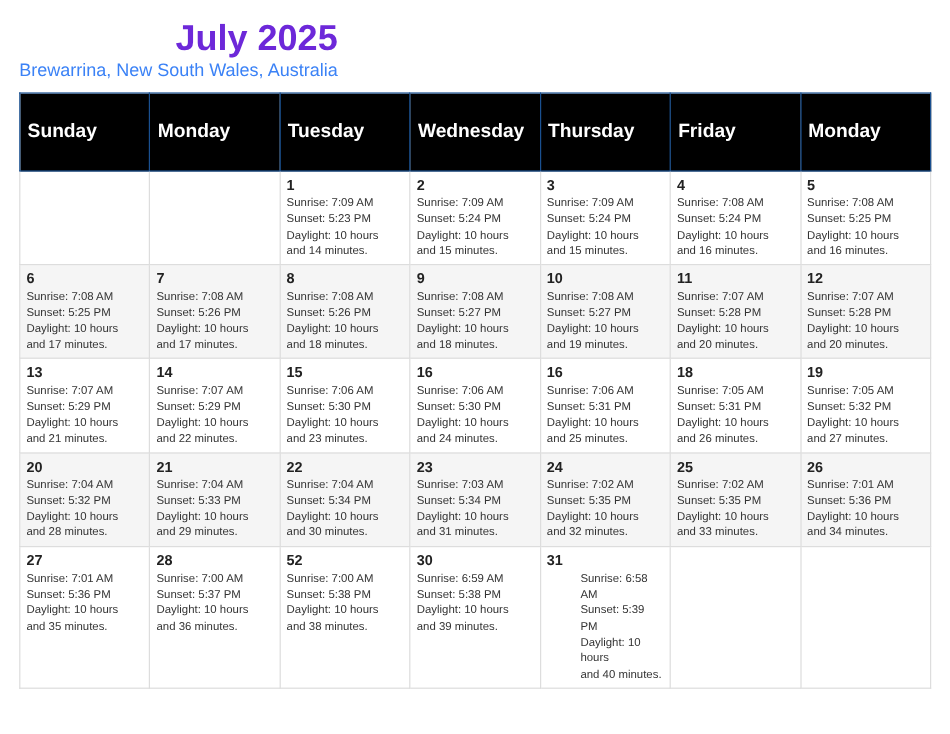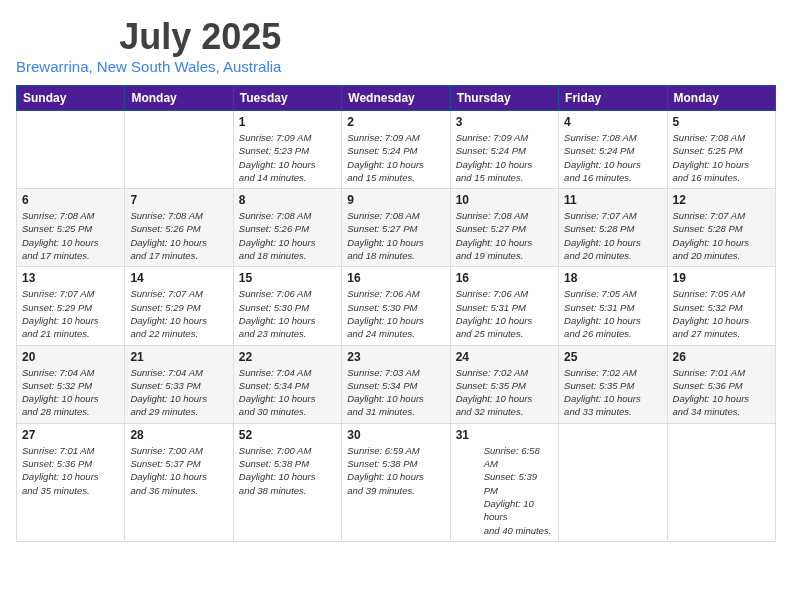"July 2025" .month-year { color: #404040 -> #6d28d9; font-size: 36px -> 30px }
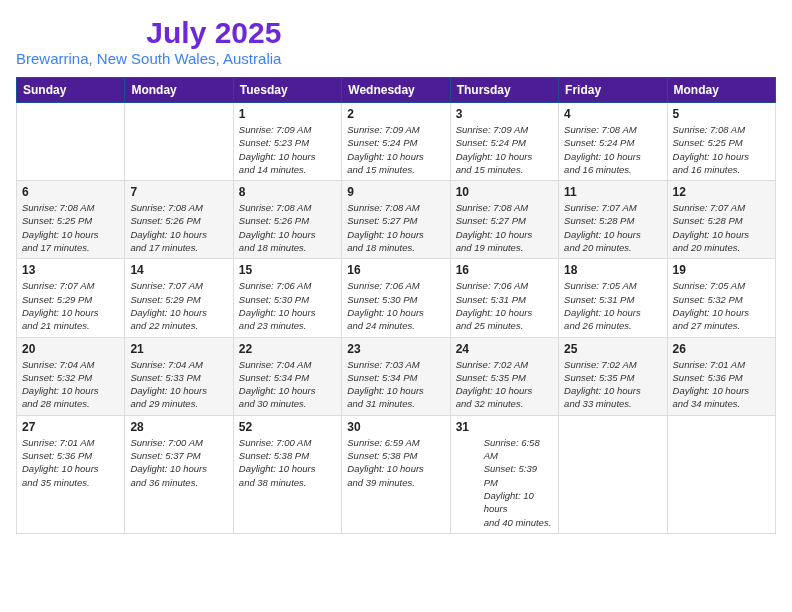"Sunday" .calendar th { background-color: #4c1d95 -> #000000; font-size: 12px -> 16px; padding: 5px 6px -> 23px 6px }
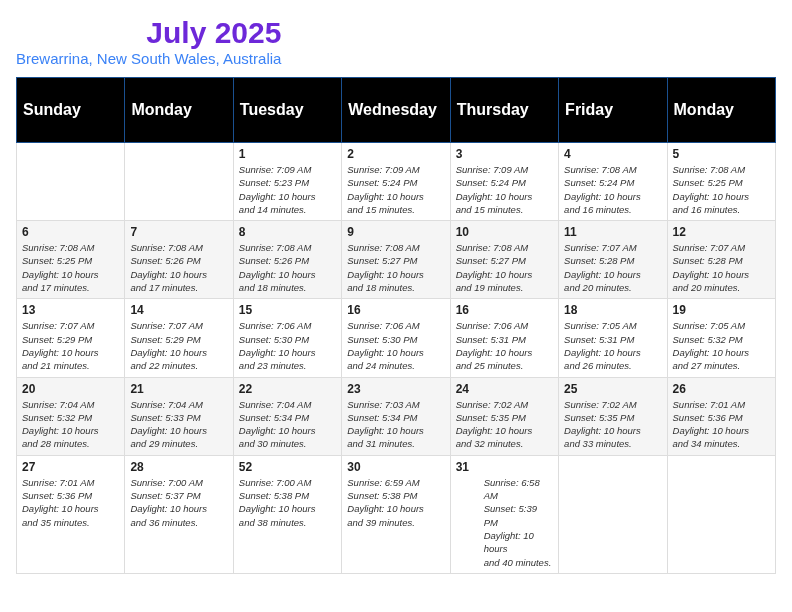"Sunrise: 7:09 AM" .day-info { font-style: italic -> none }
